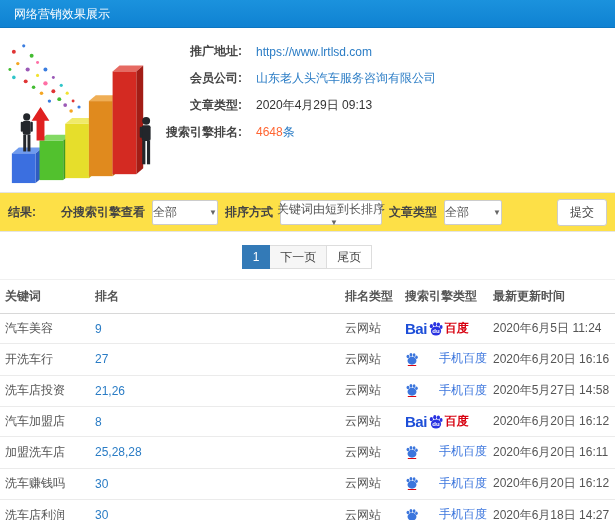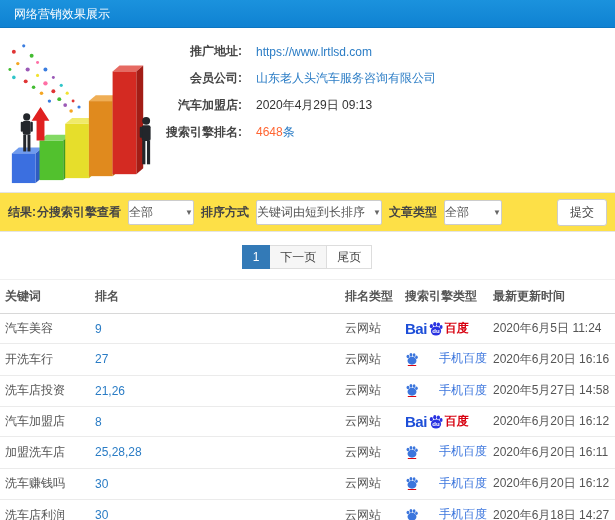"汽车加盟店:" span.info-label { text: 汽车加盟店 -> 文章类型 }
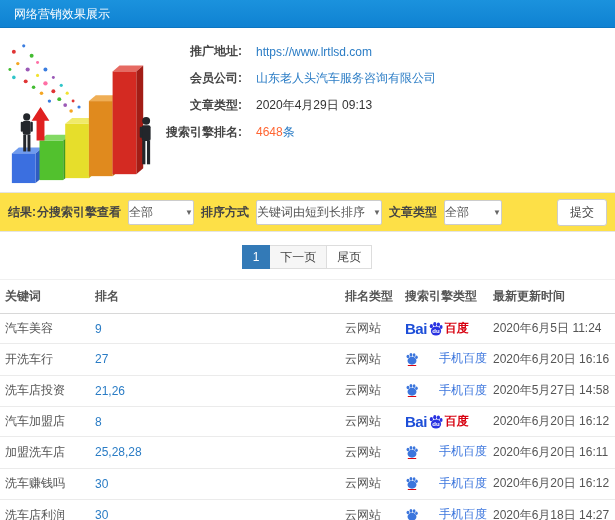"关键词由短到长排序" .sel-sort { flex-direction: none -> column; width: 126px -> 102px }
